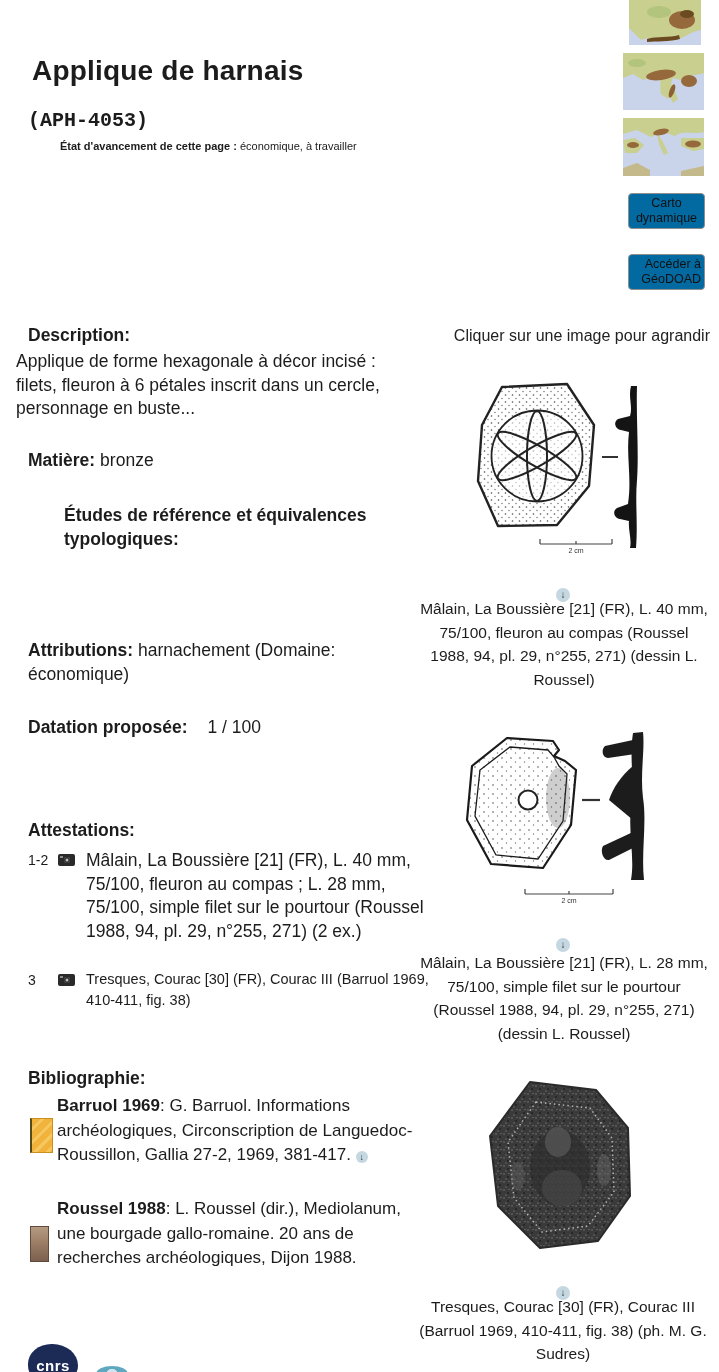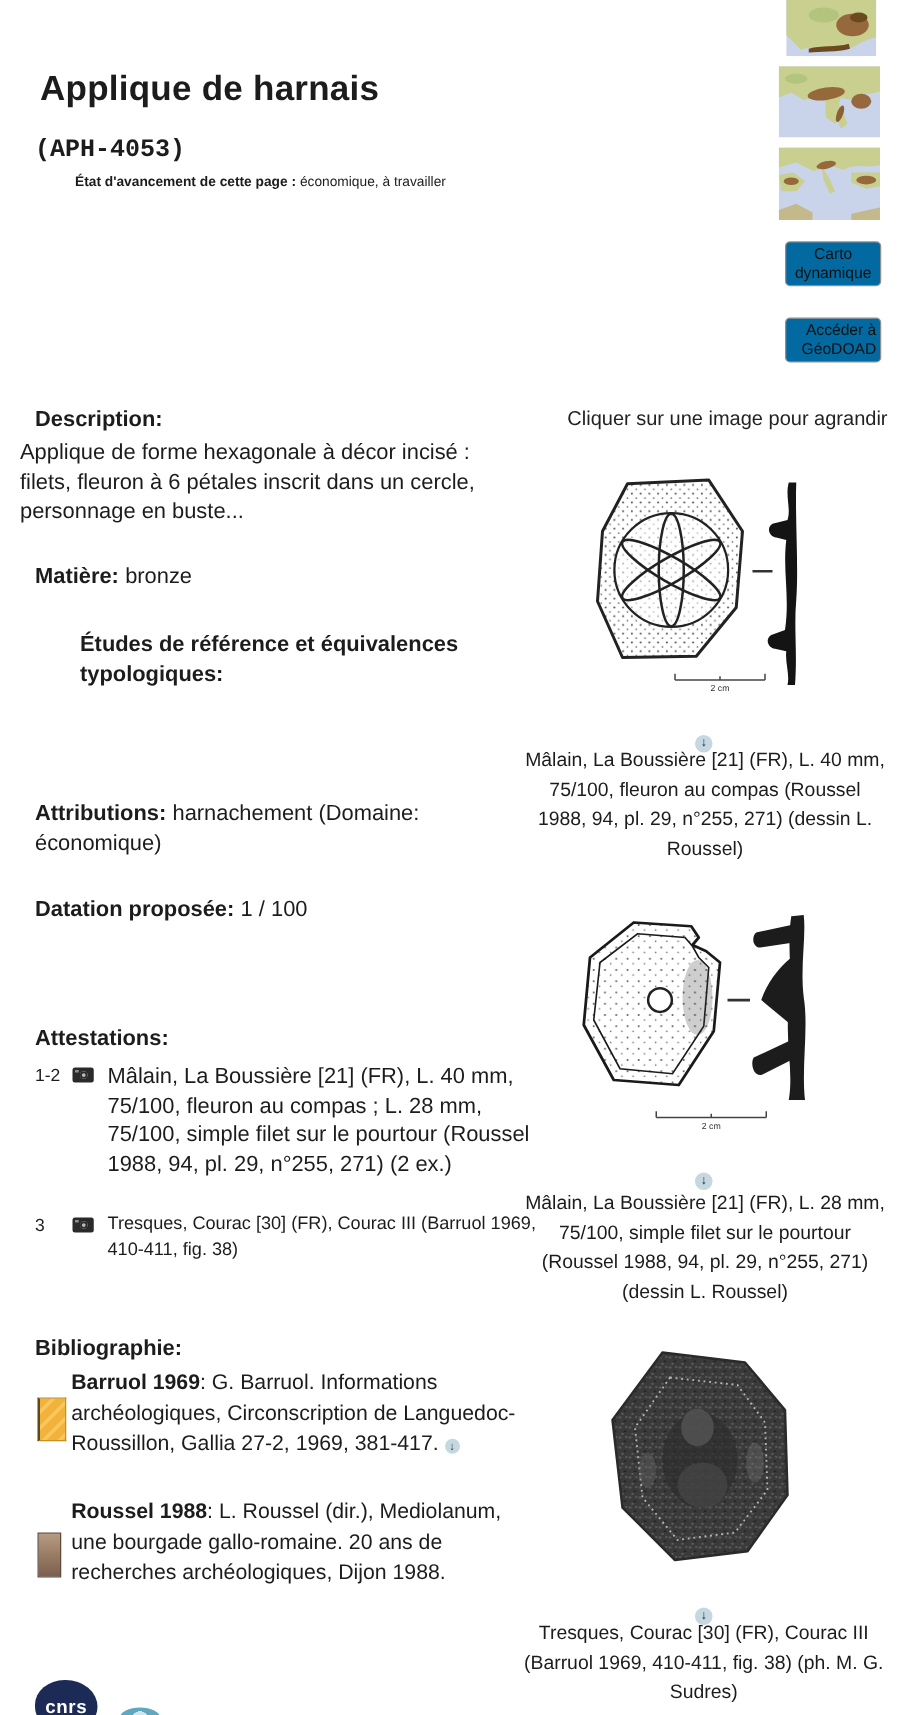"1 / 100" .datation .val { margin-left: 5px -> 20px }
